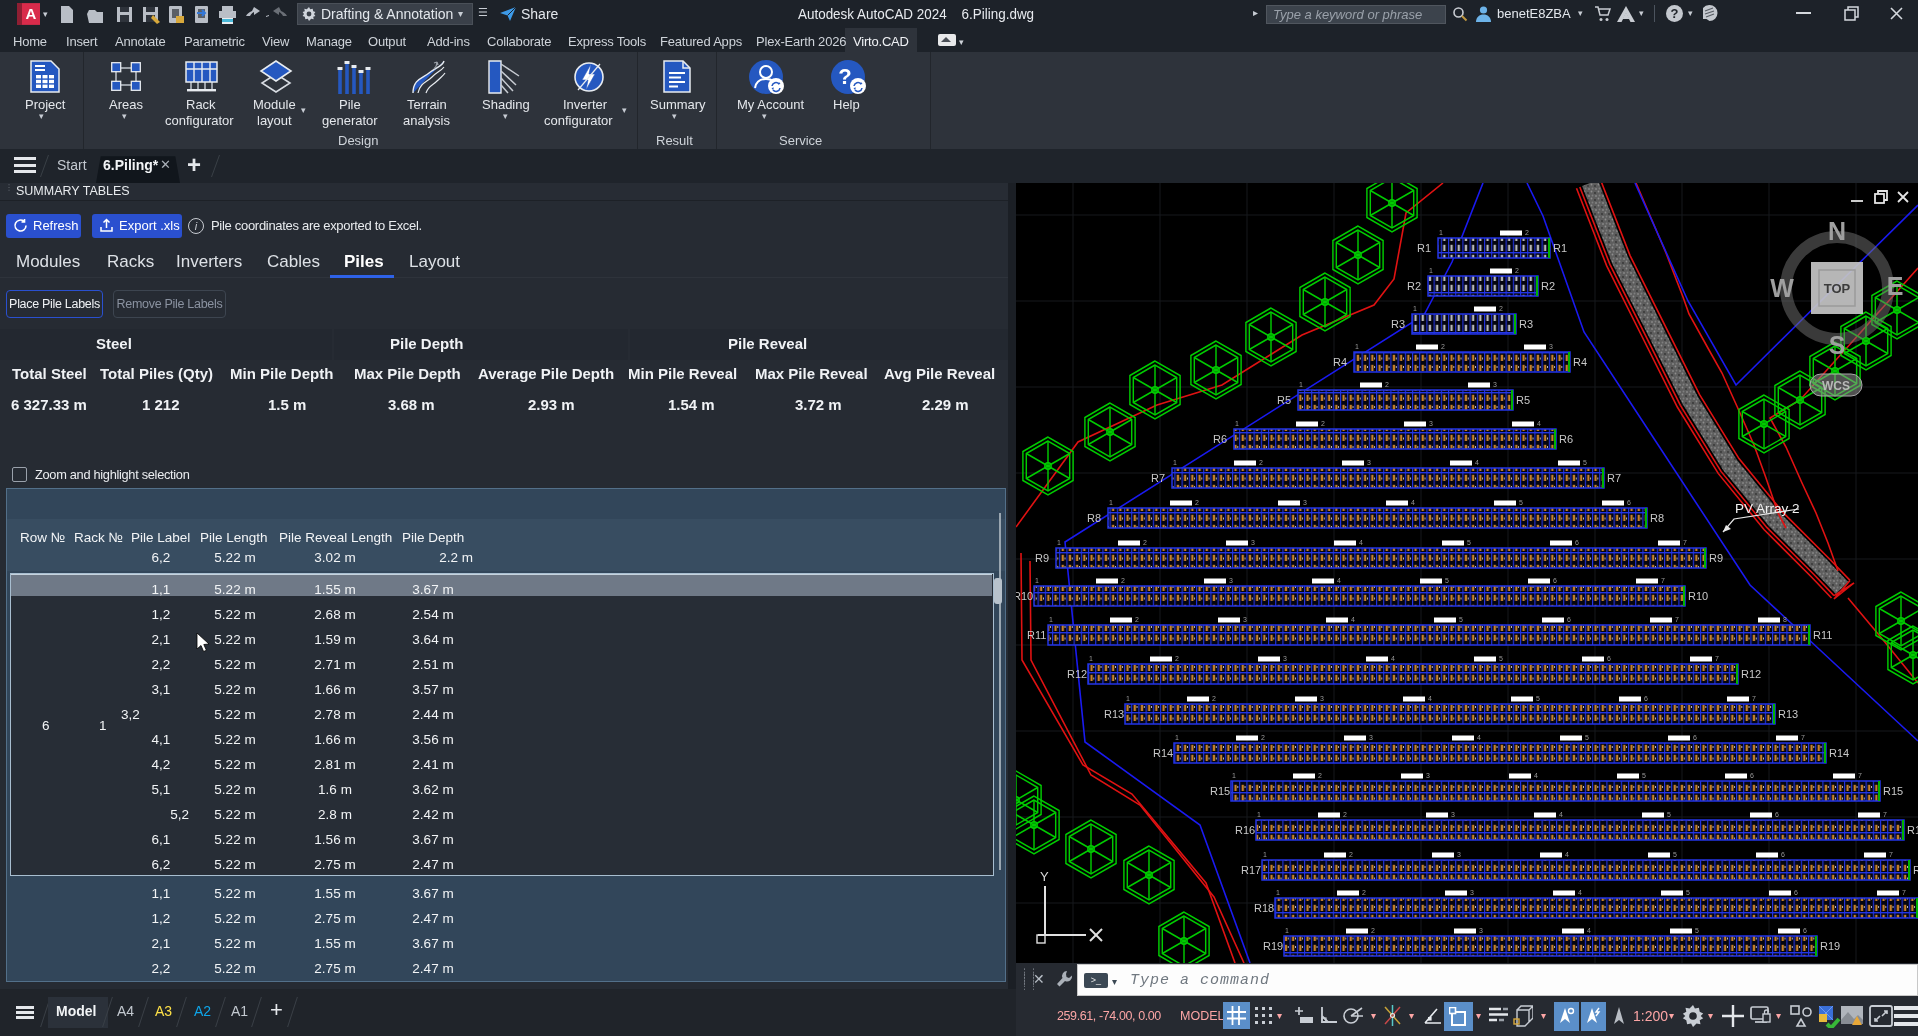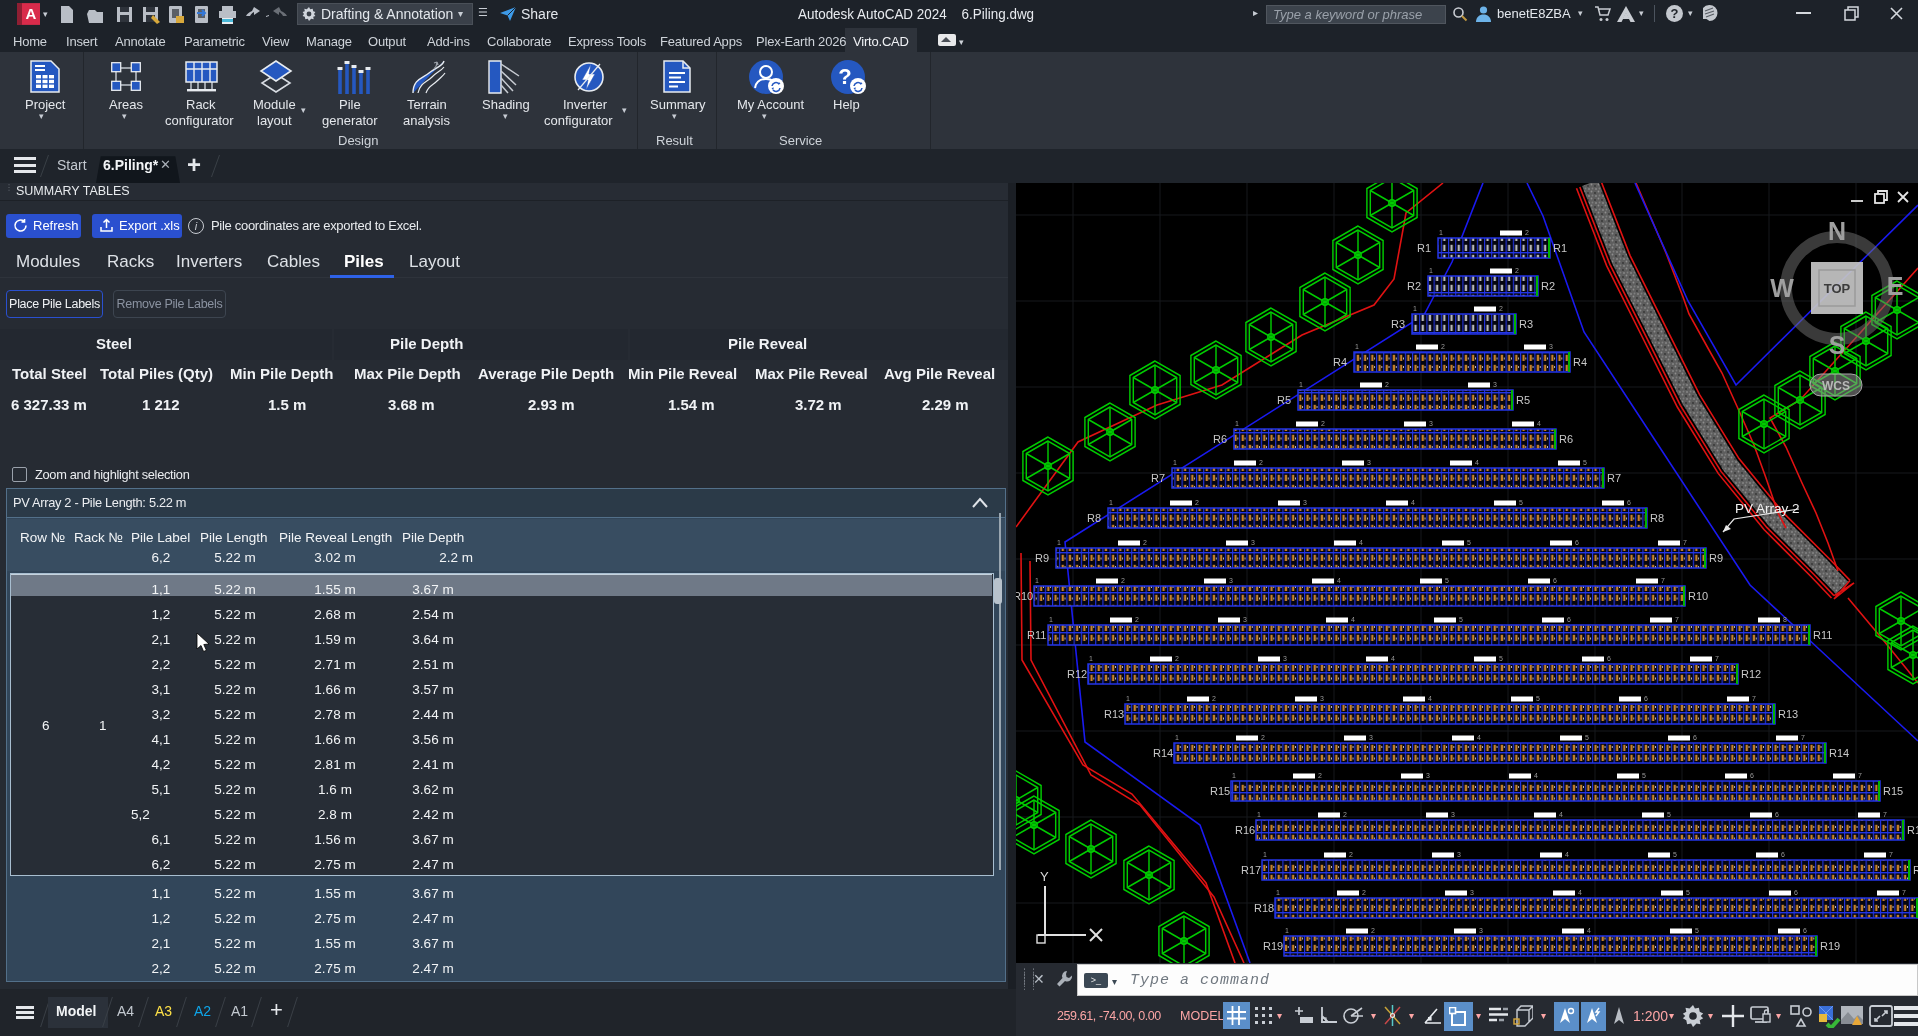"PV Array 2 - Pile" div.abs { html: <div> <span>PV Array 2 - Pile Length: 5.22 m</span> <svg> <path></path> </svg> </div> -> none }
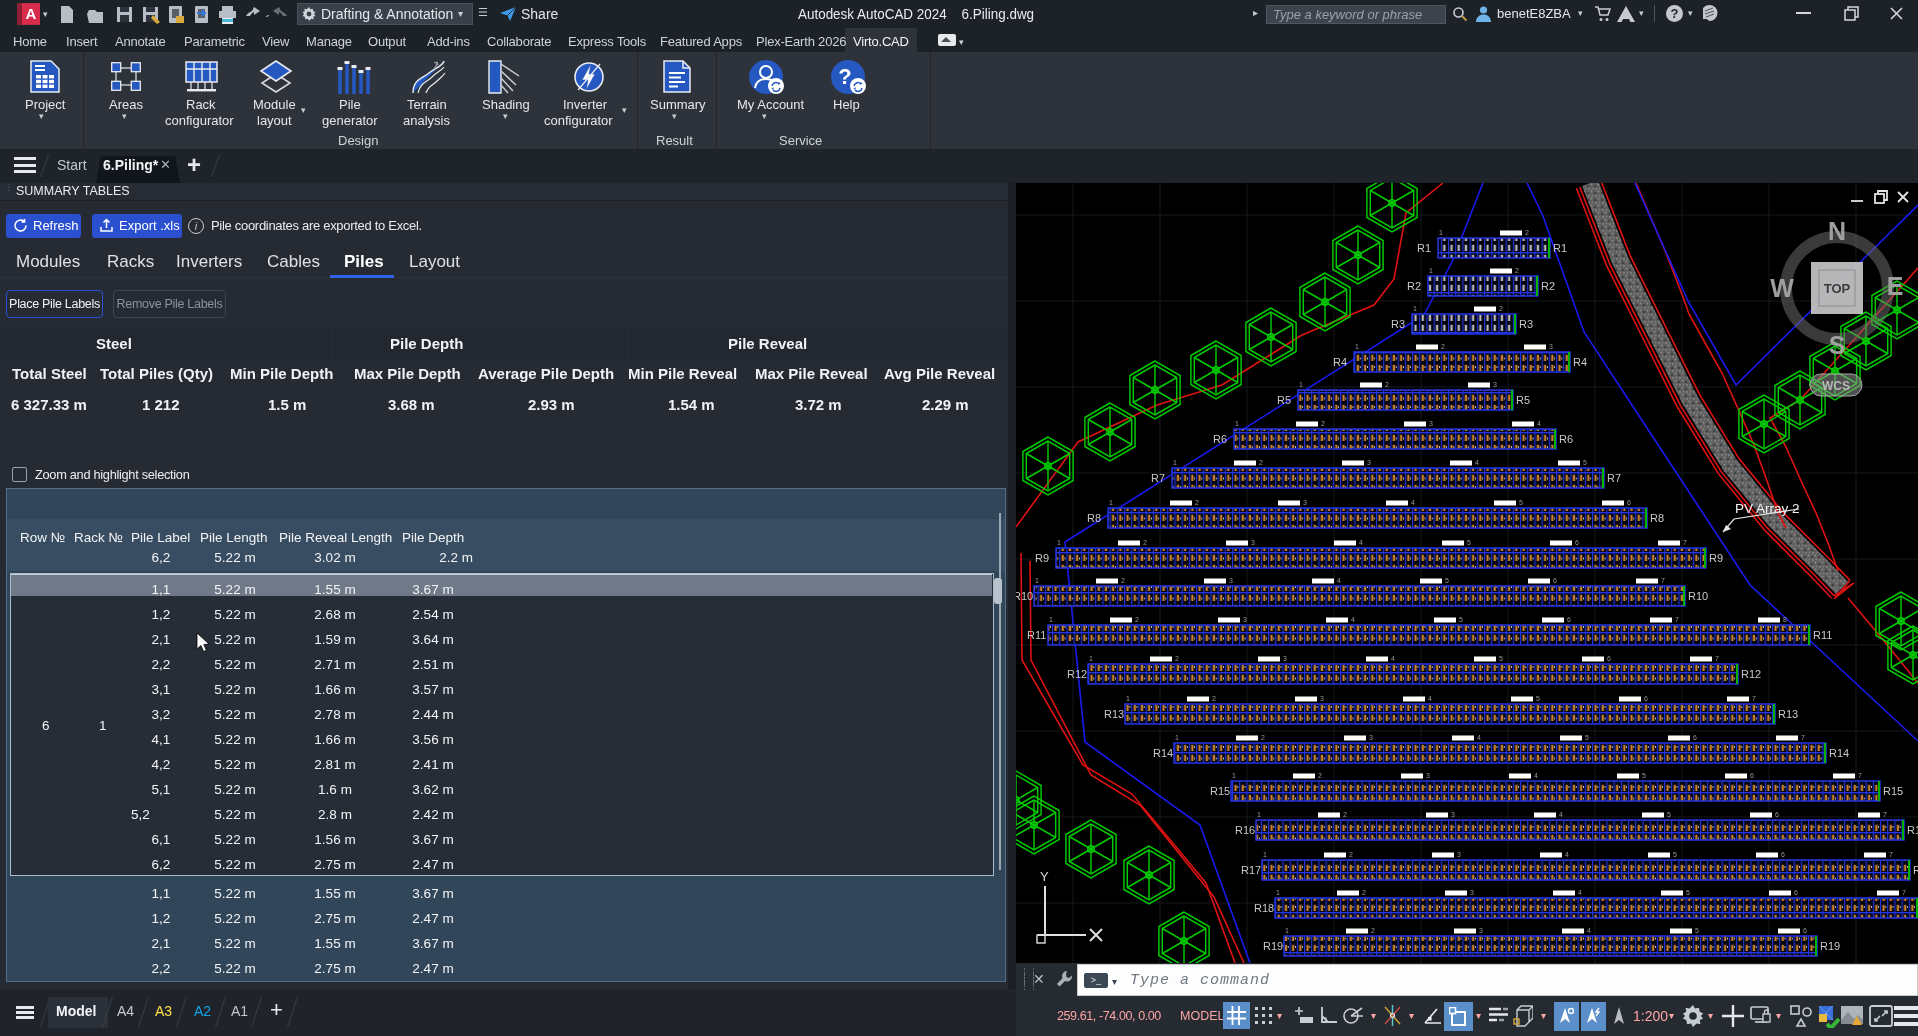"3,2" span.abs { text-align: center -> left }
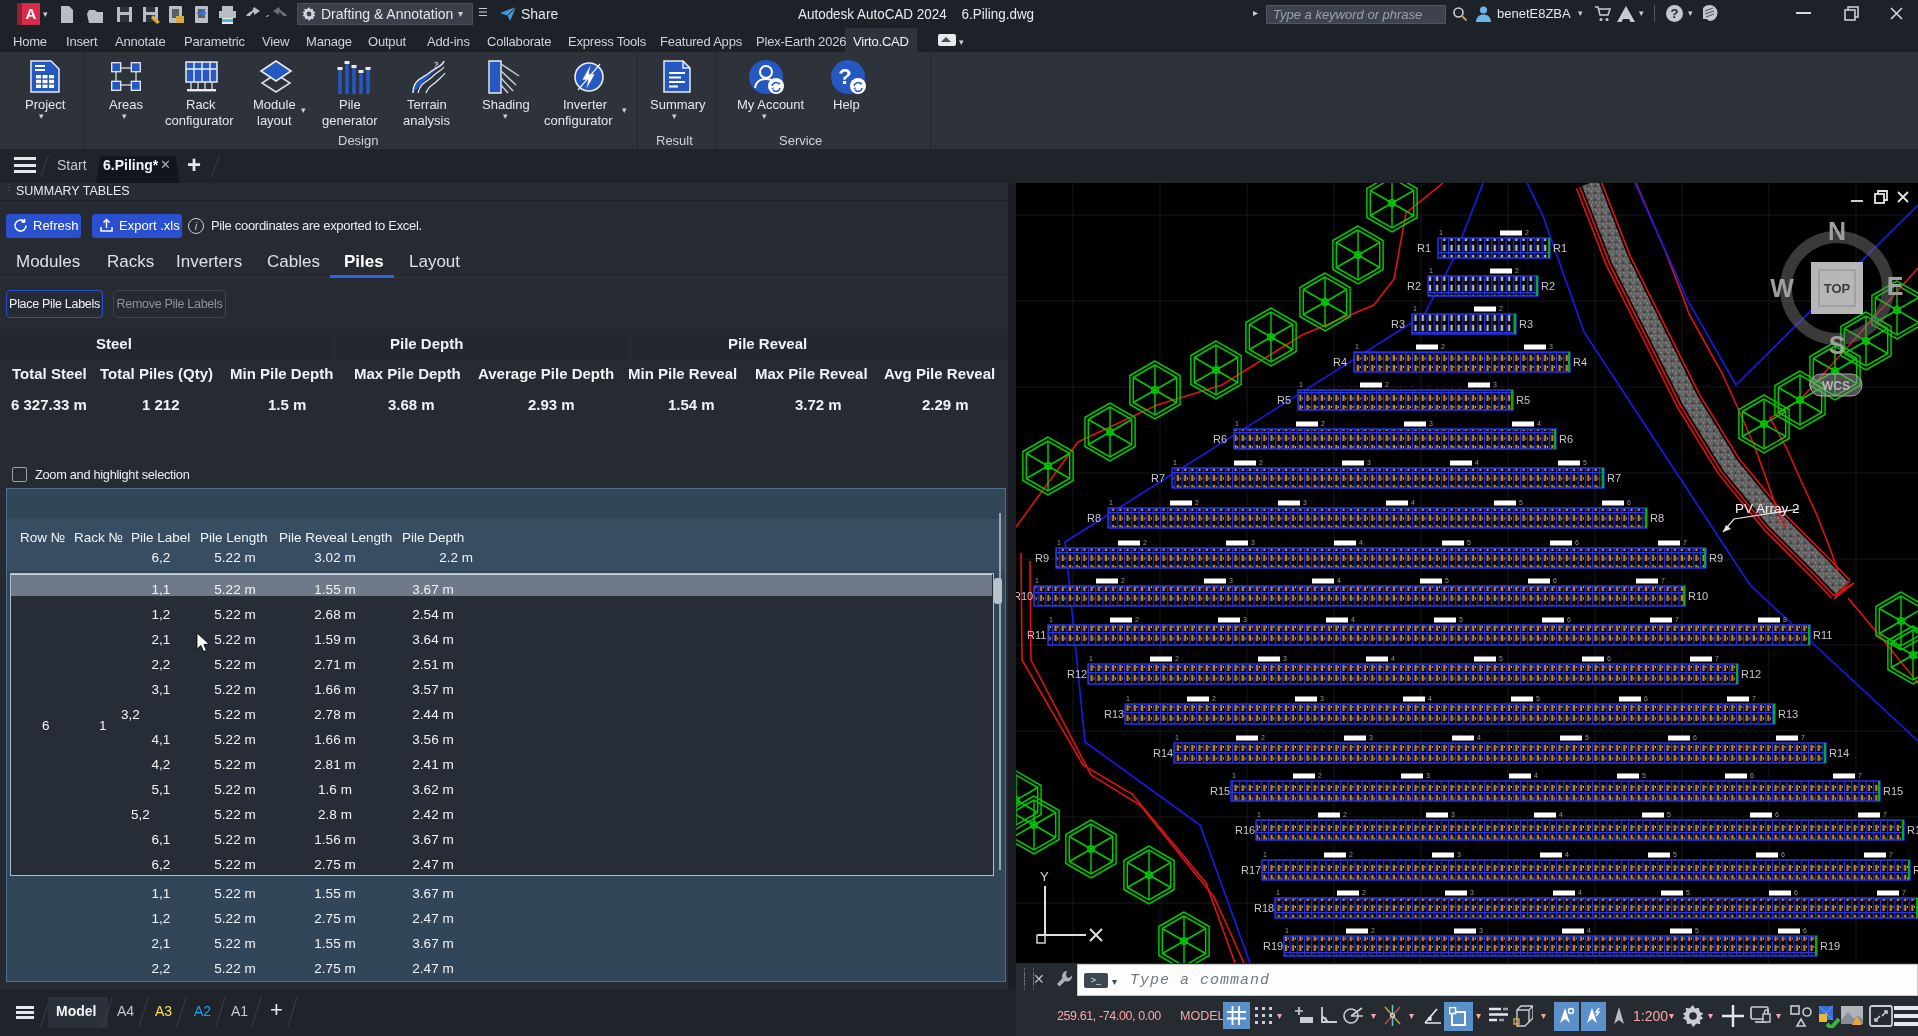"5,2" span.abs { left: 120px -> 98px; text-align: left -> right }
